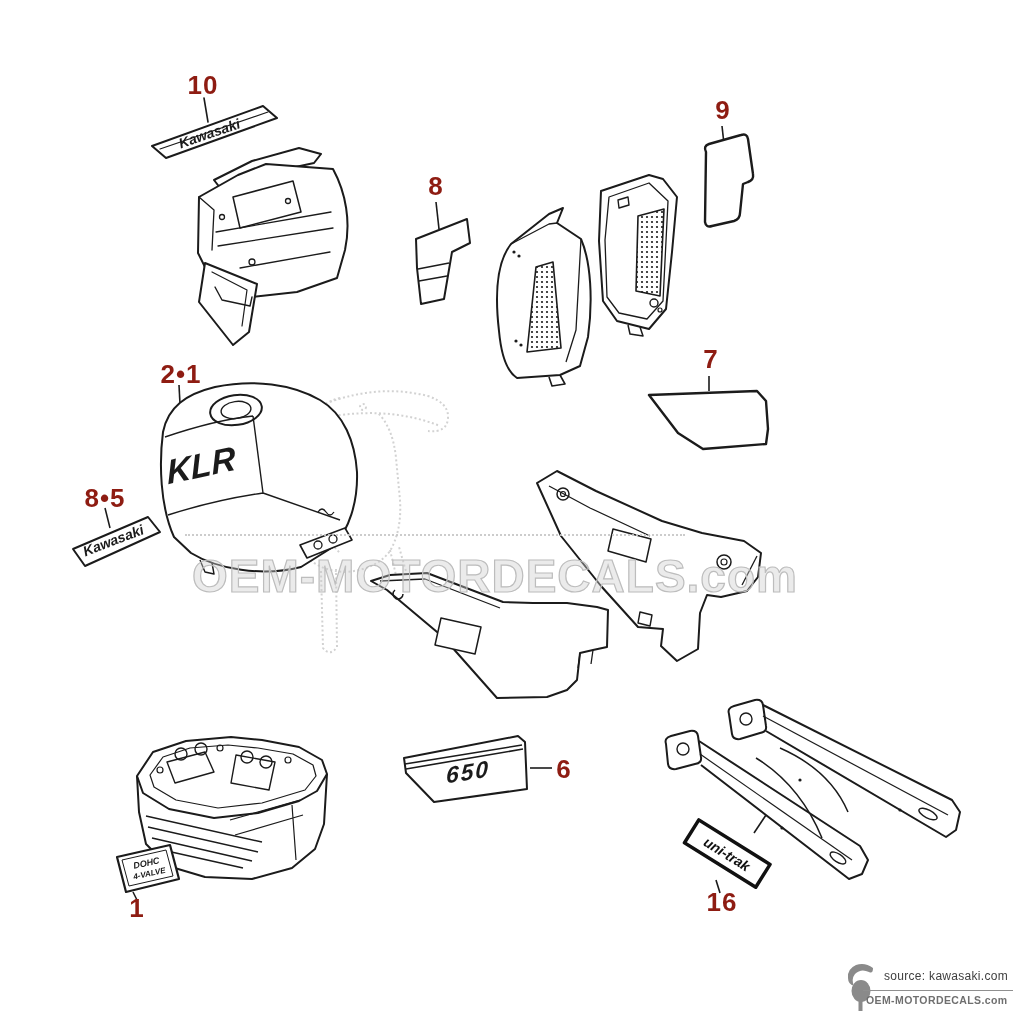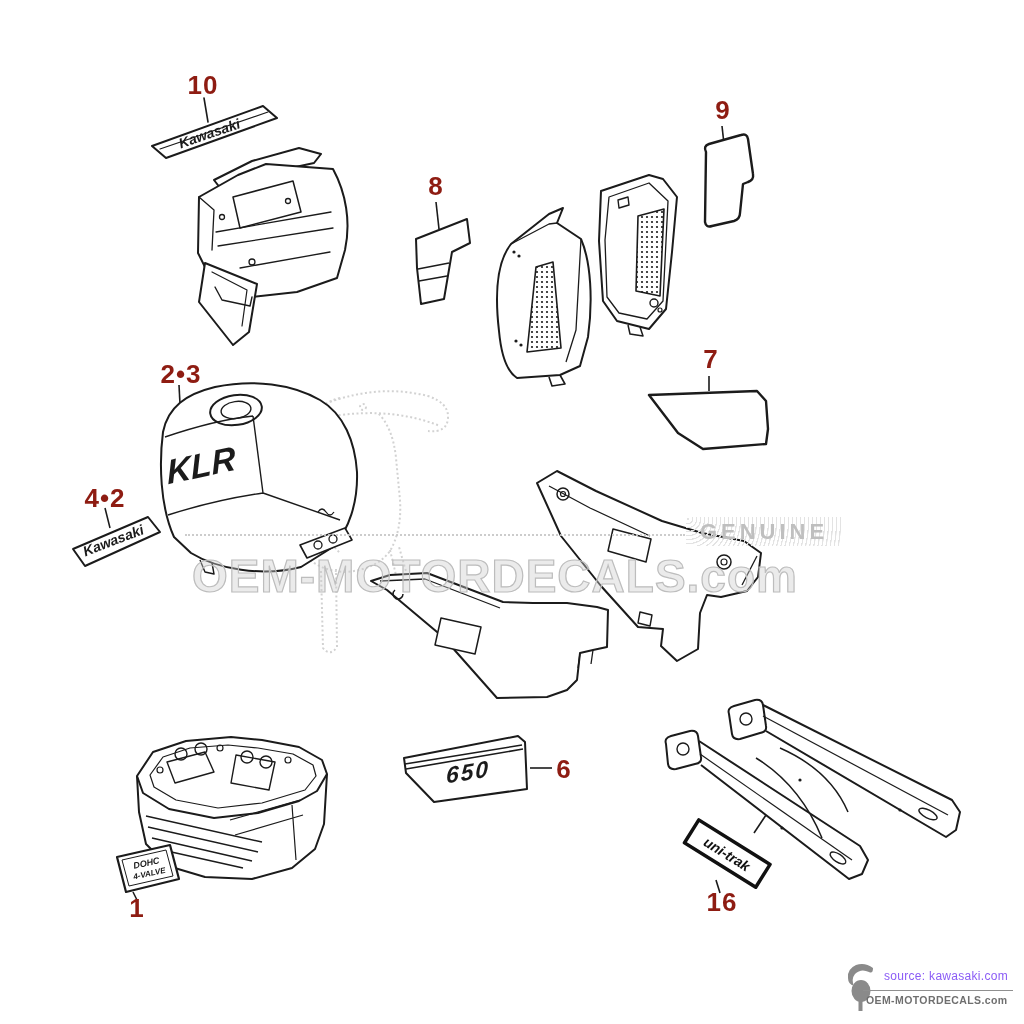"2•3" div.callout { text: 3 -> 1 }
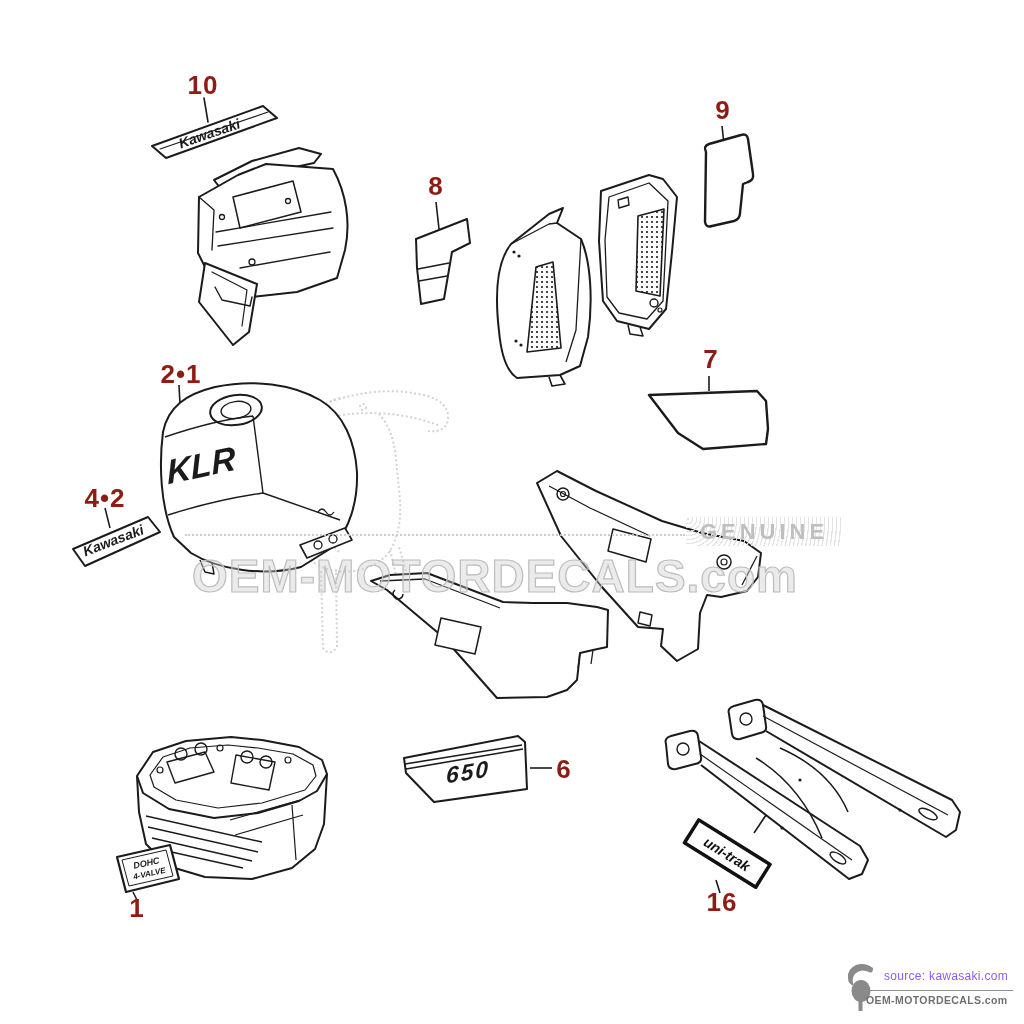"4•2" div.callout { text: 4•2 -> 8•5 }
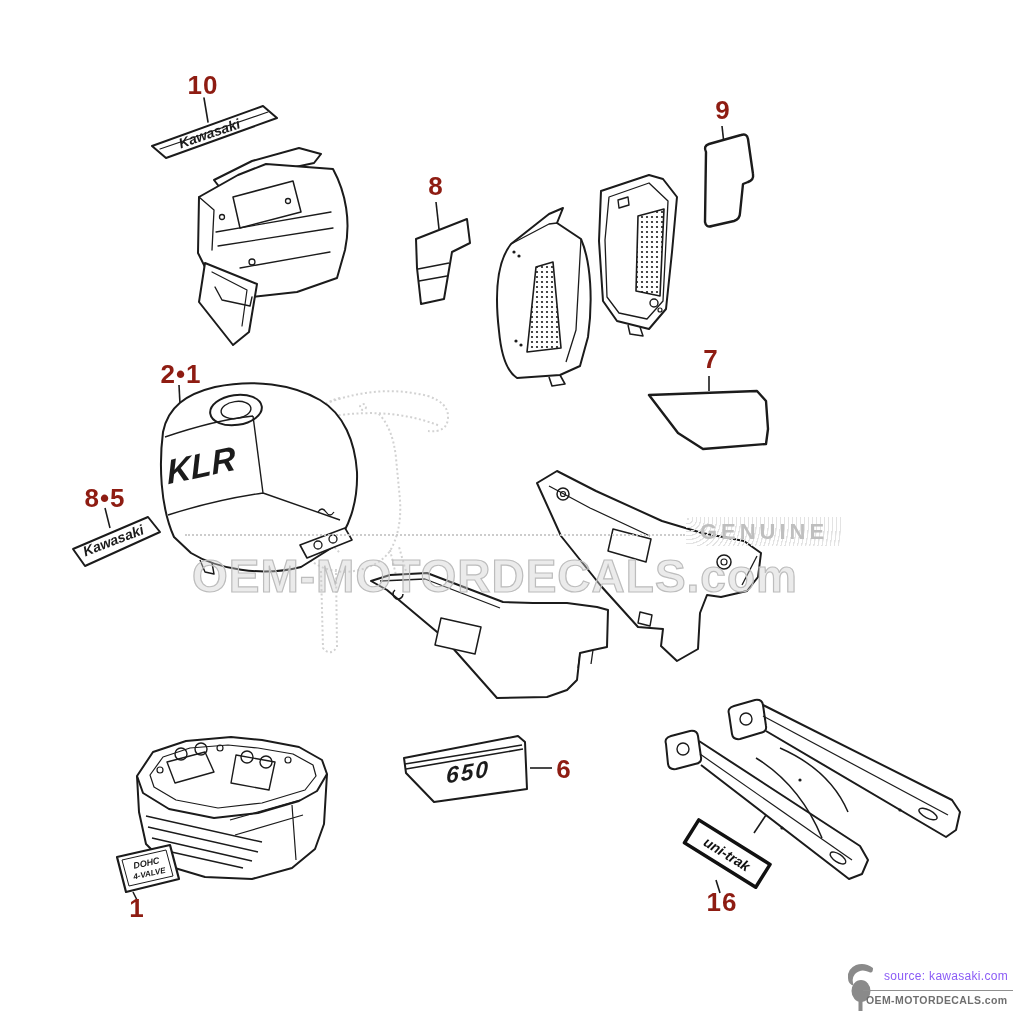"GENUINE" div.wm-genuine { html: <div>GENUINE</div> -> none }
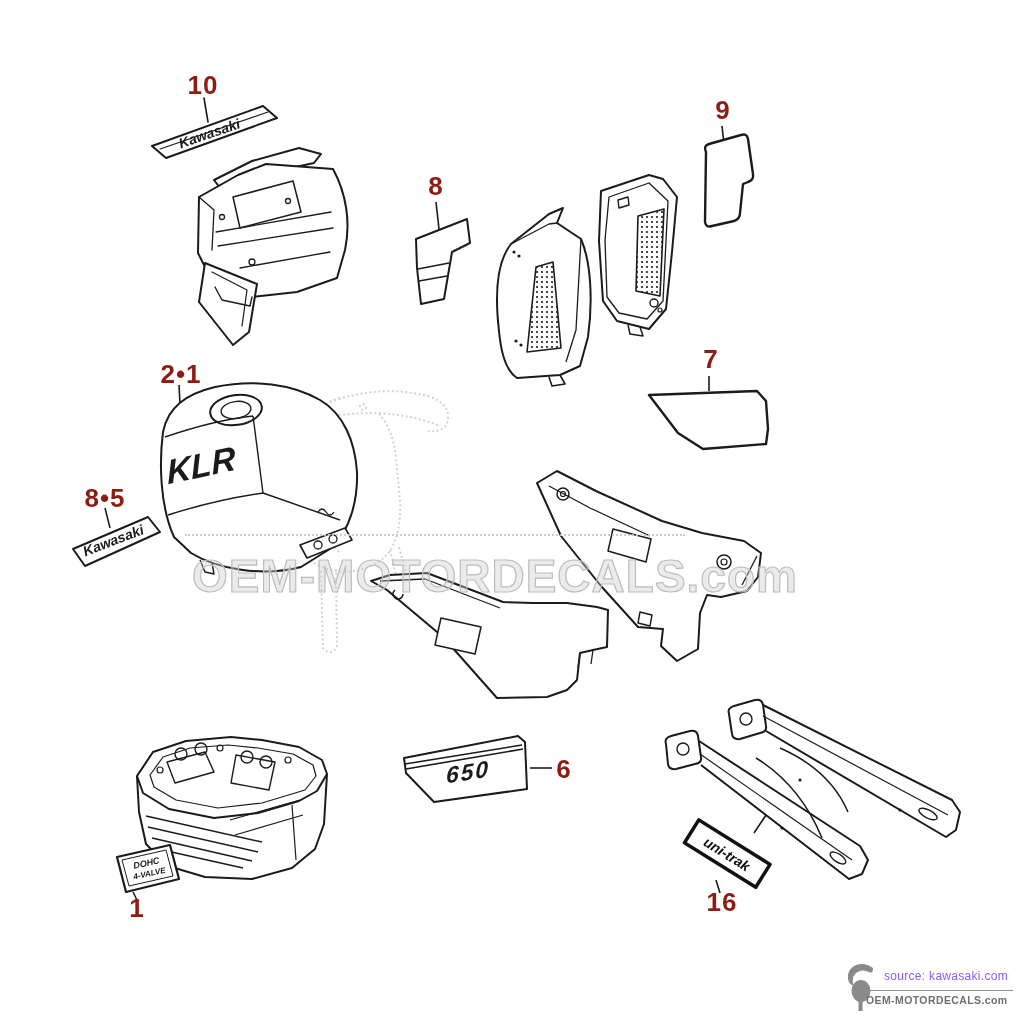"source: kawasaki.com" .footer-source { color: #8b5cf6 -> #404040 }
